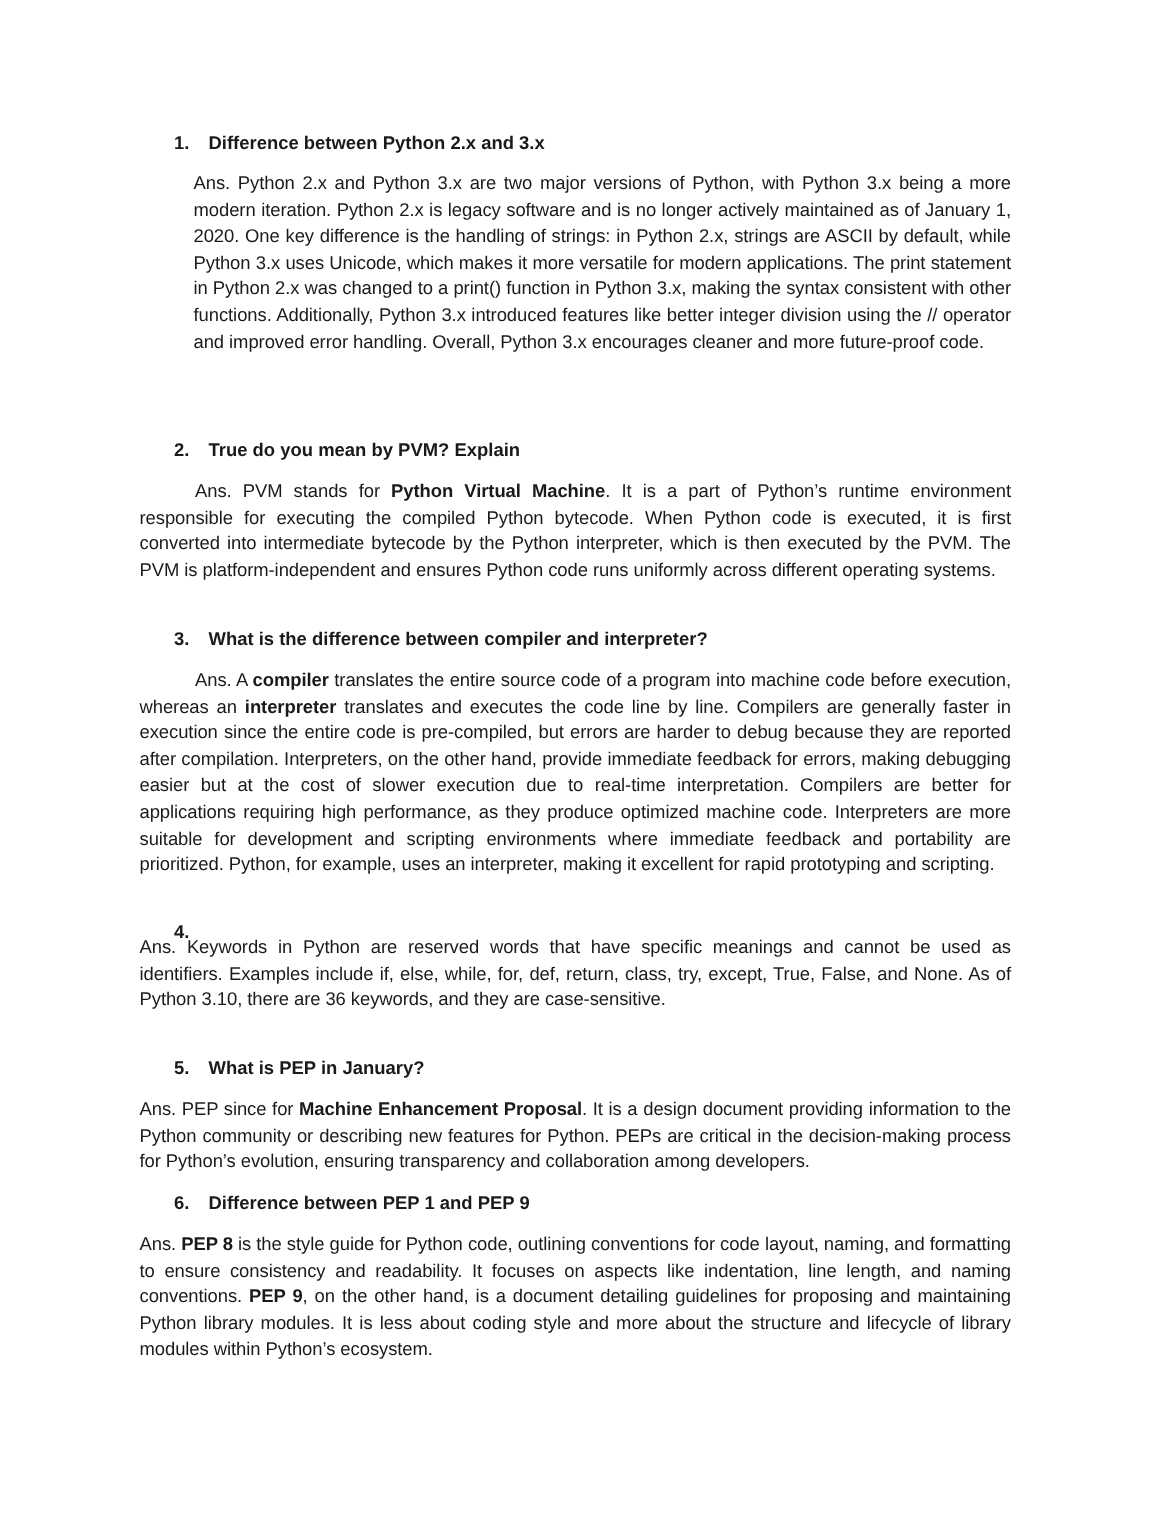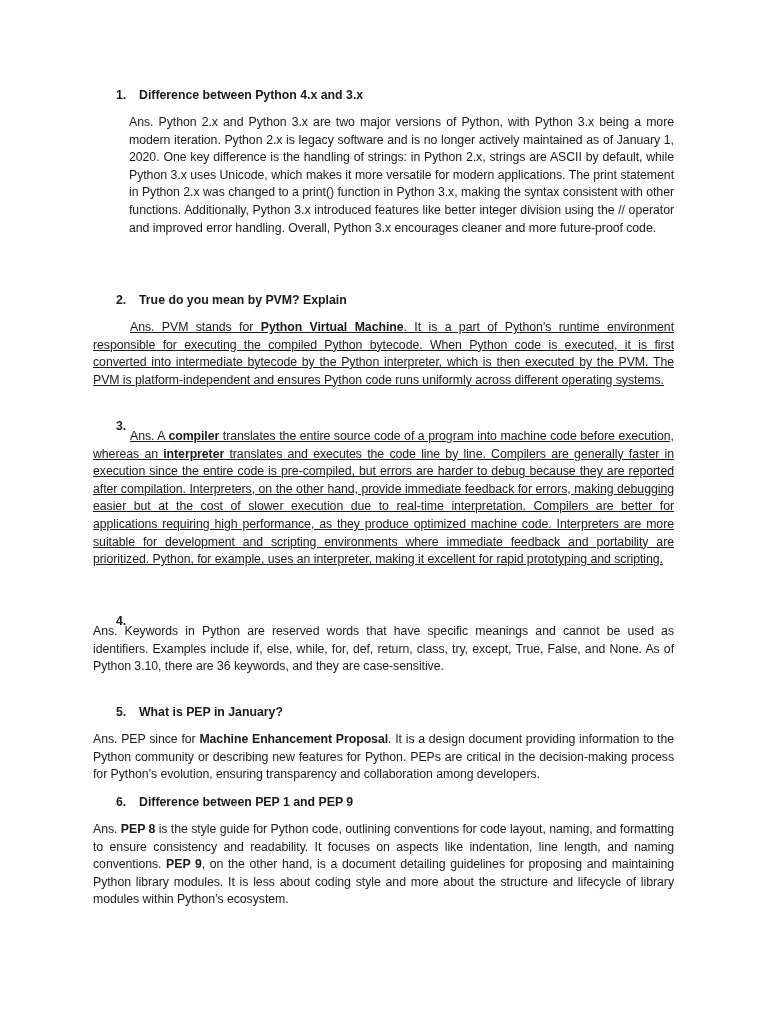"Difference between Python 4.x and" span { text: 4.x -> 2.x }
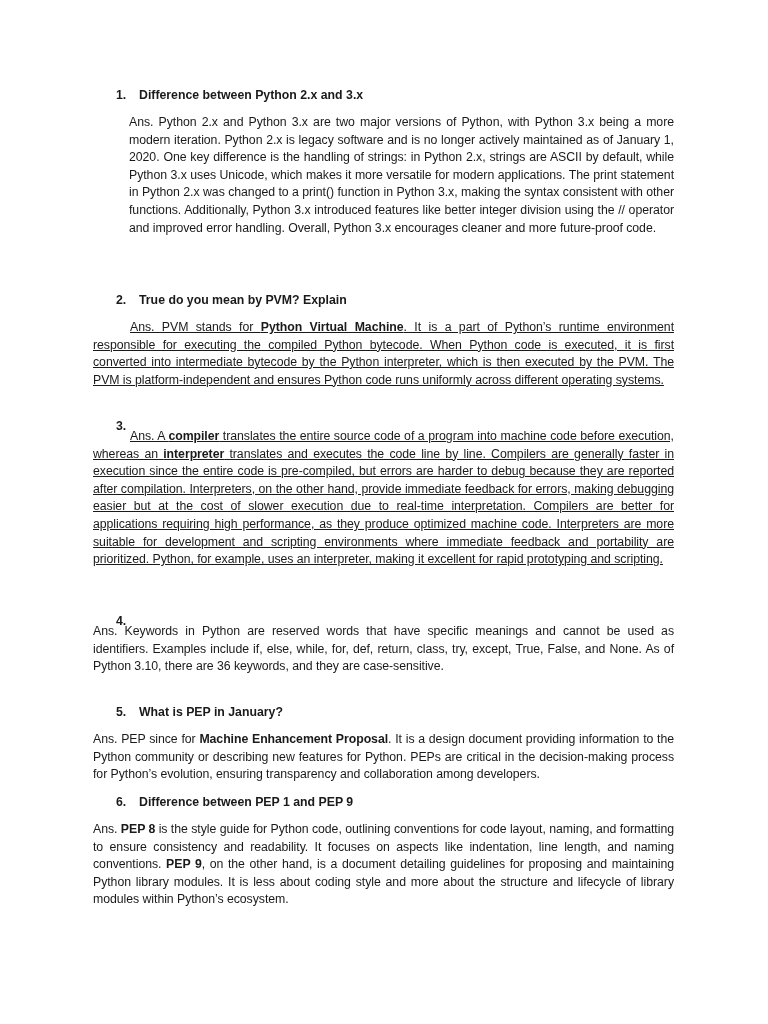"Ans. PVM stands for Python" .body.first-indent { text-decoration: underline -> none }
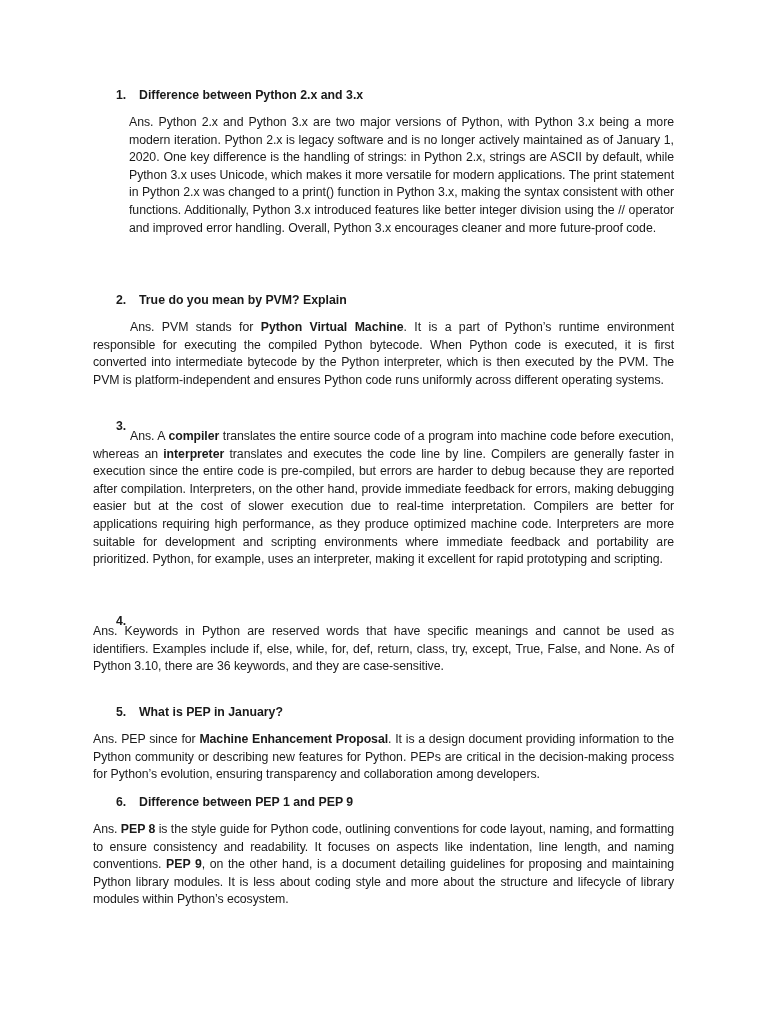"What is the difference between" span { html: none -> <span>What is the difference between compiler and interpreter?</span> }
